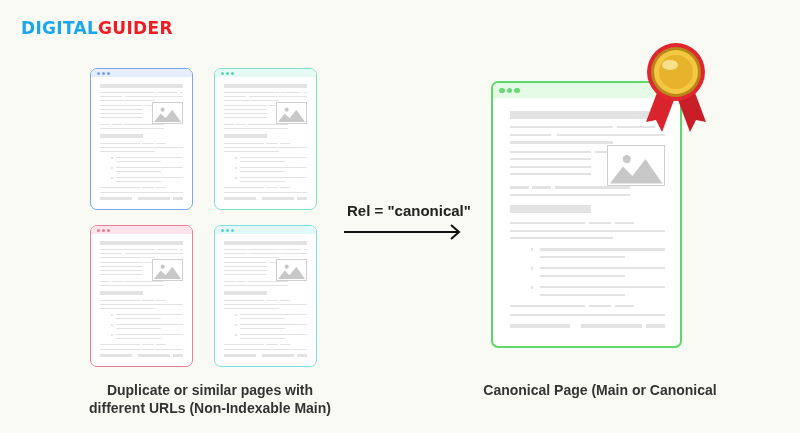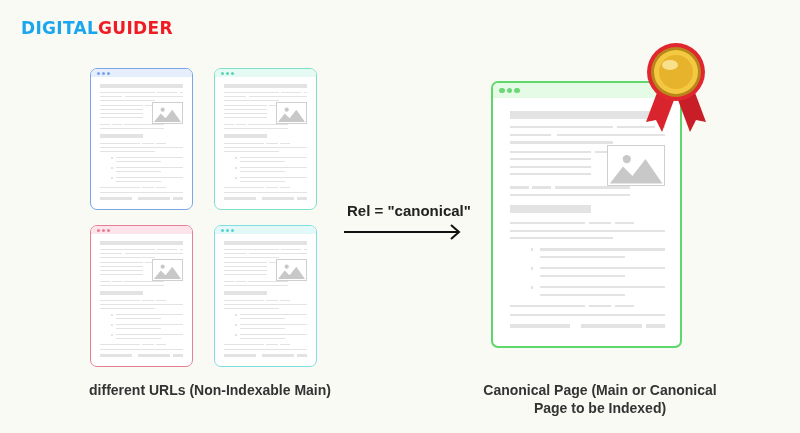"Duplicate or similar pages with" div { html: none -> <div>Duplicate or similar pages with</div> }
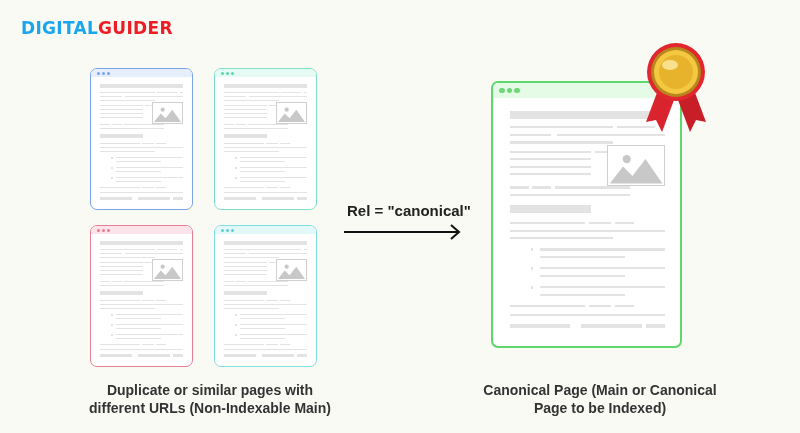"Page to be Indexed)" div { html: <div>Page to be Indexed)</div> -> none }
